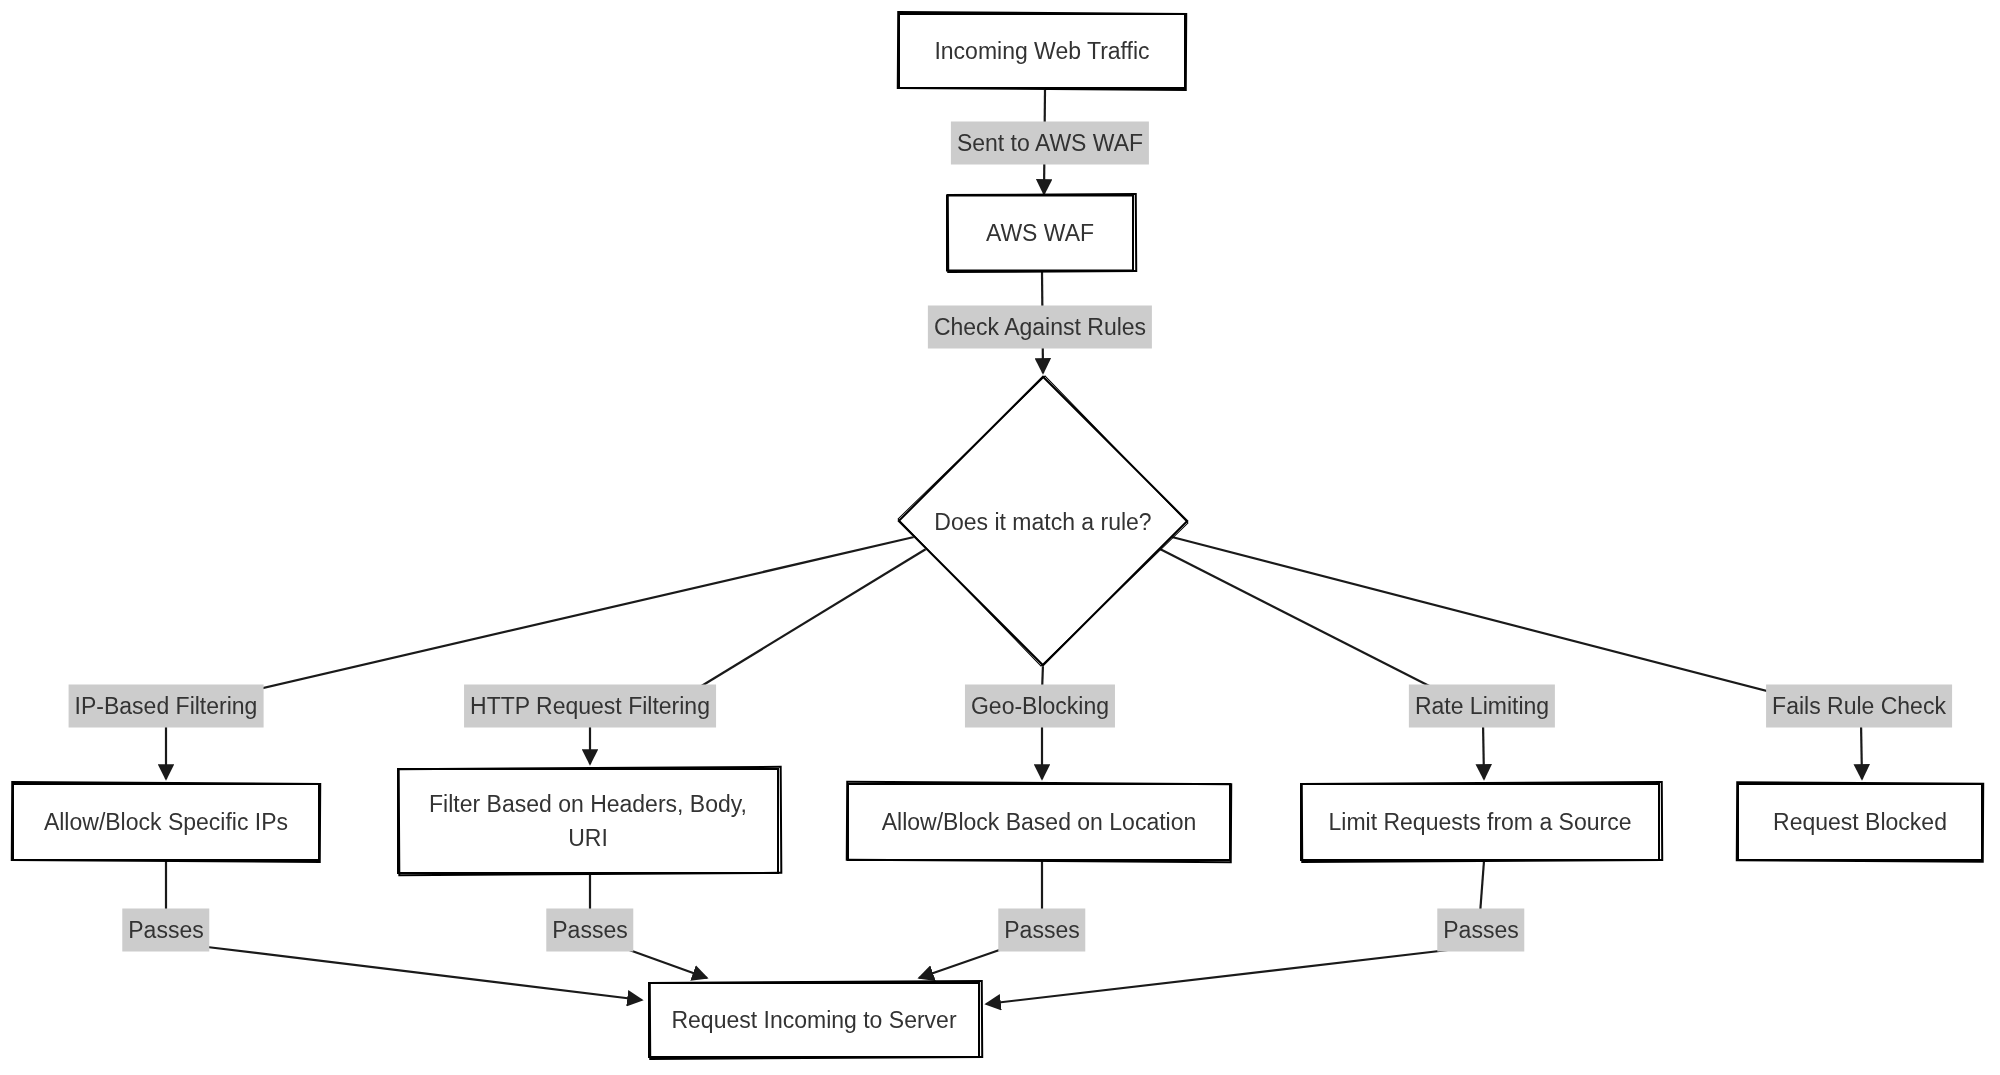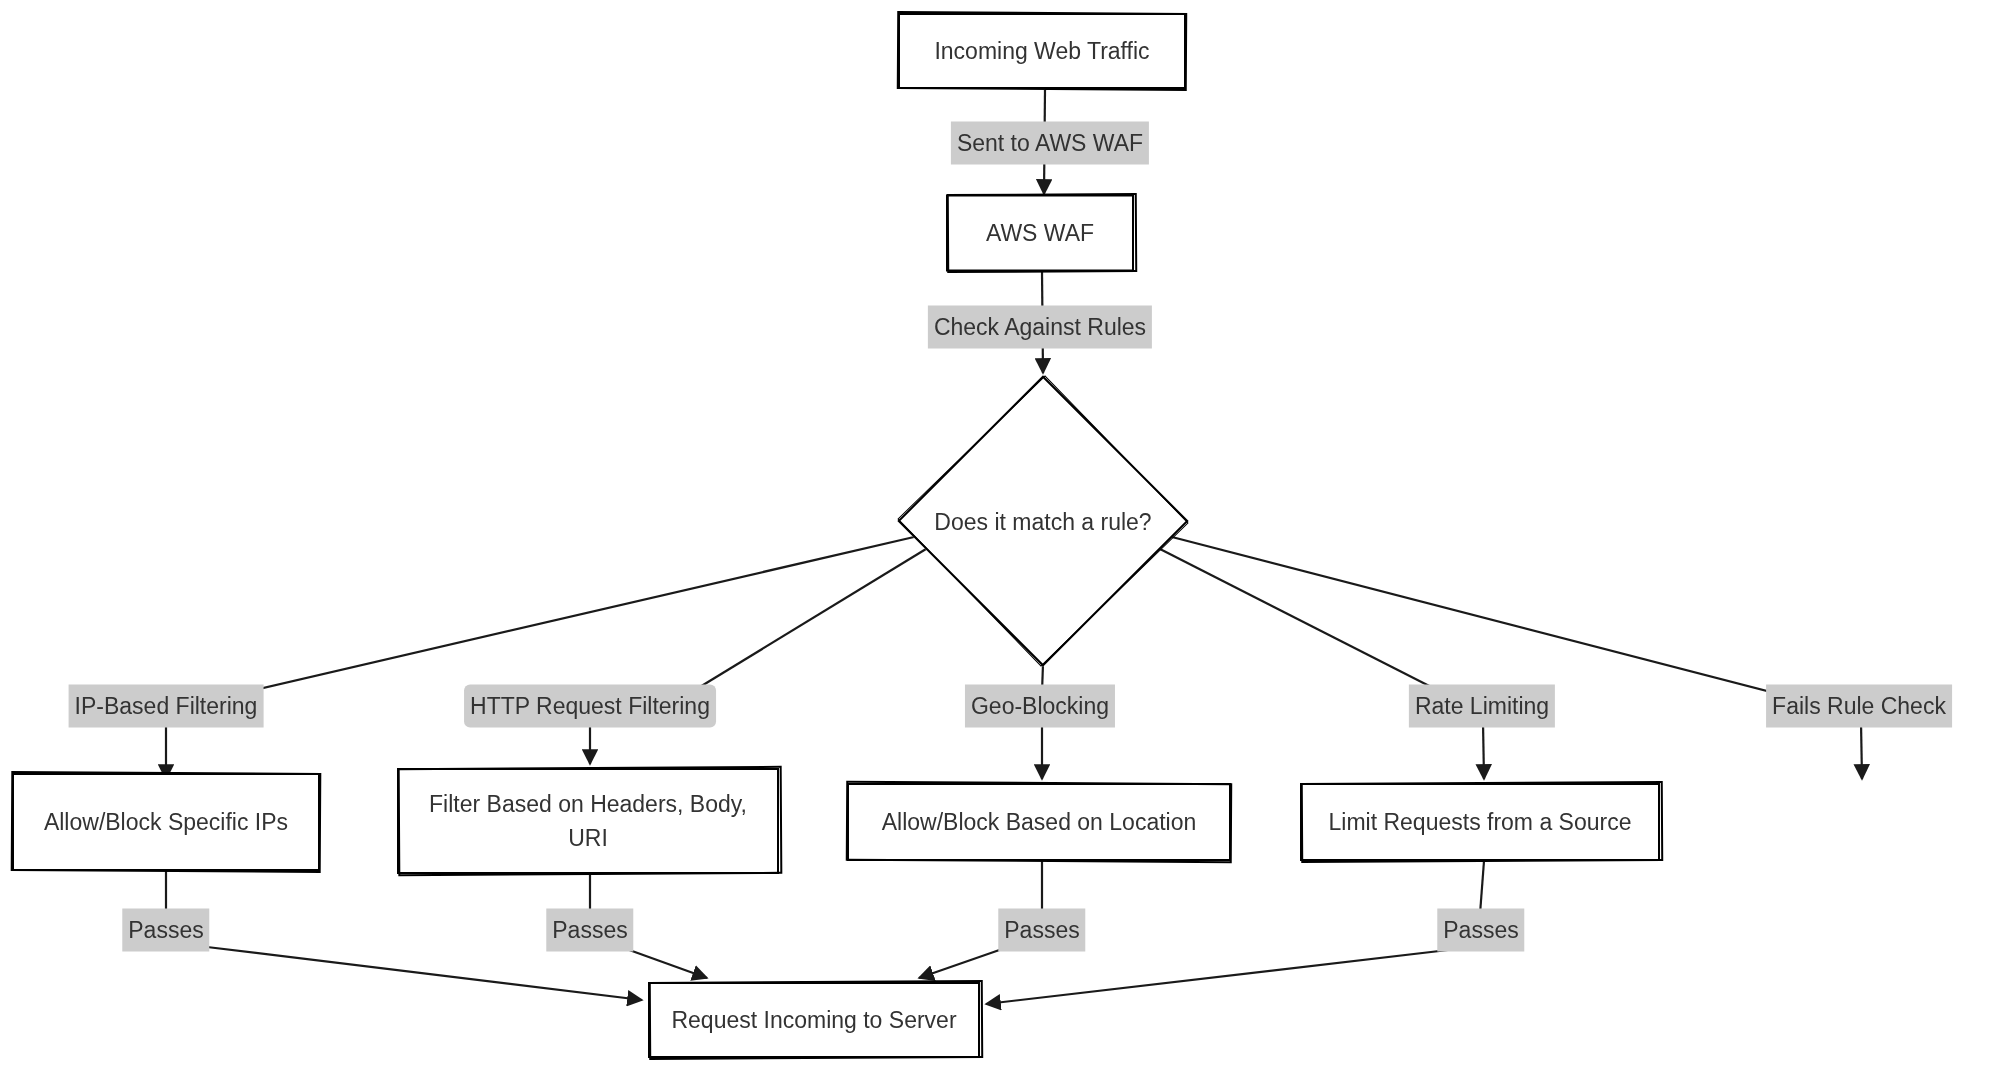"HTTP Request Filtering" div.elabel { border-radius: 6px -> none }
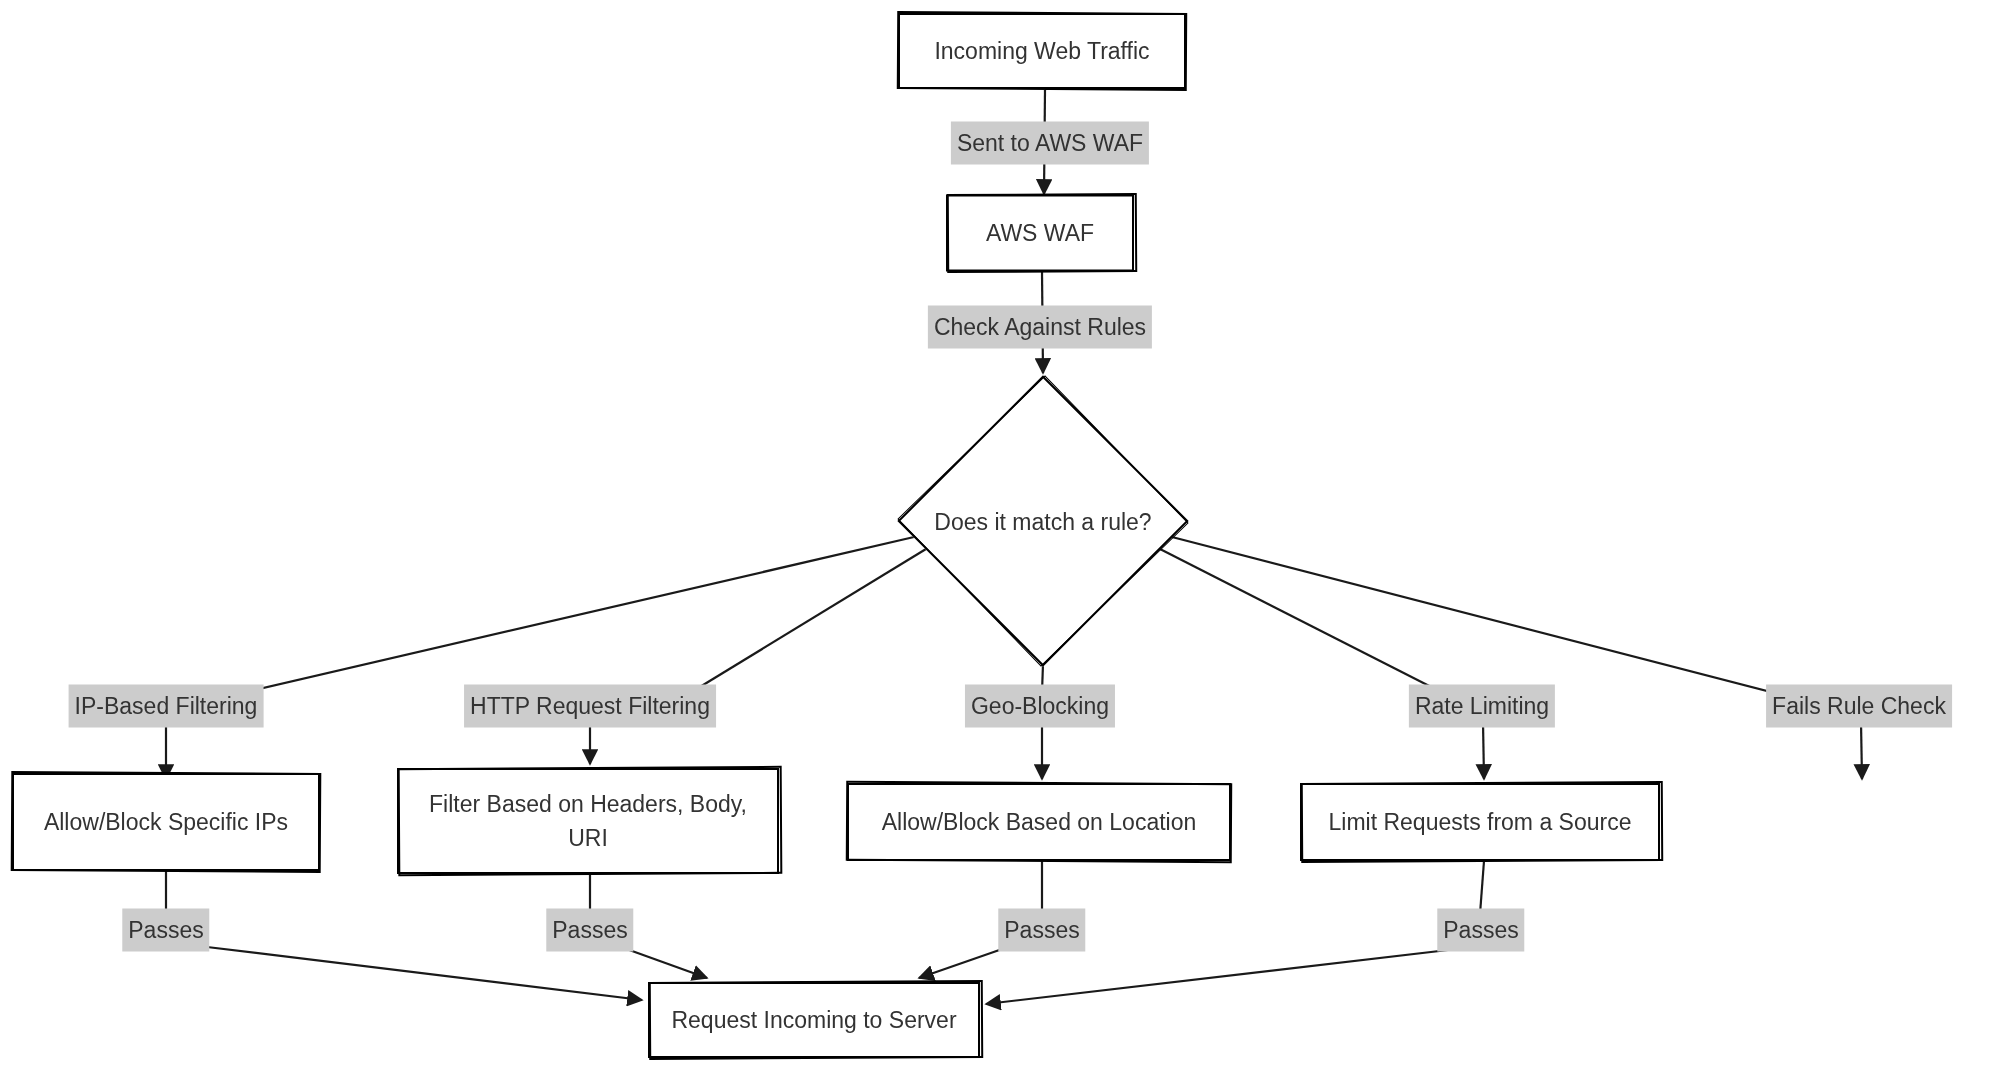"Allow/Block Specific IPs" div.node { height: 98px -> 78px }
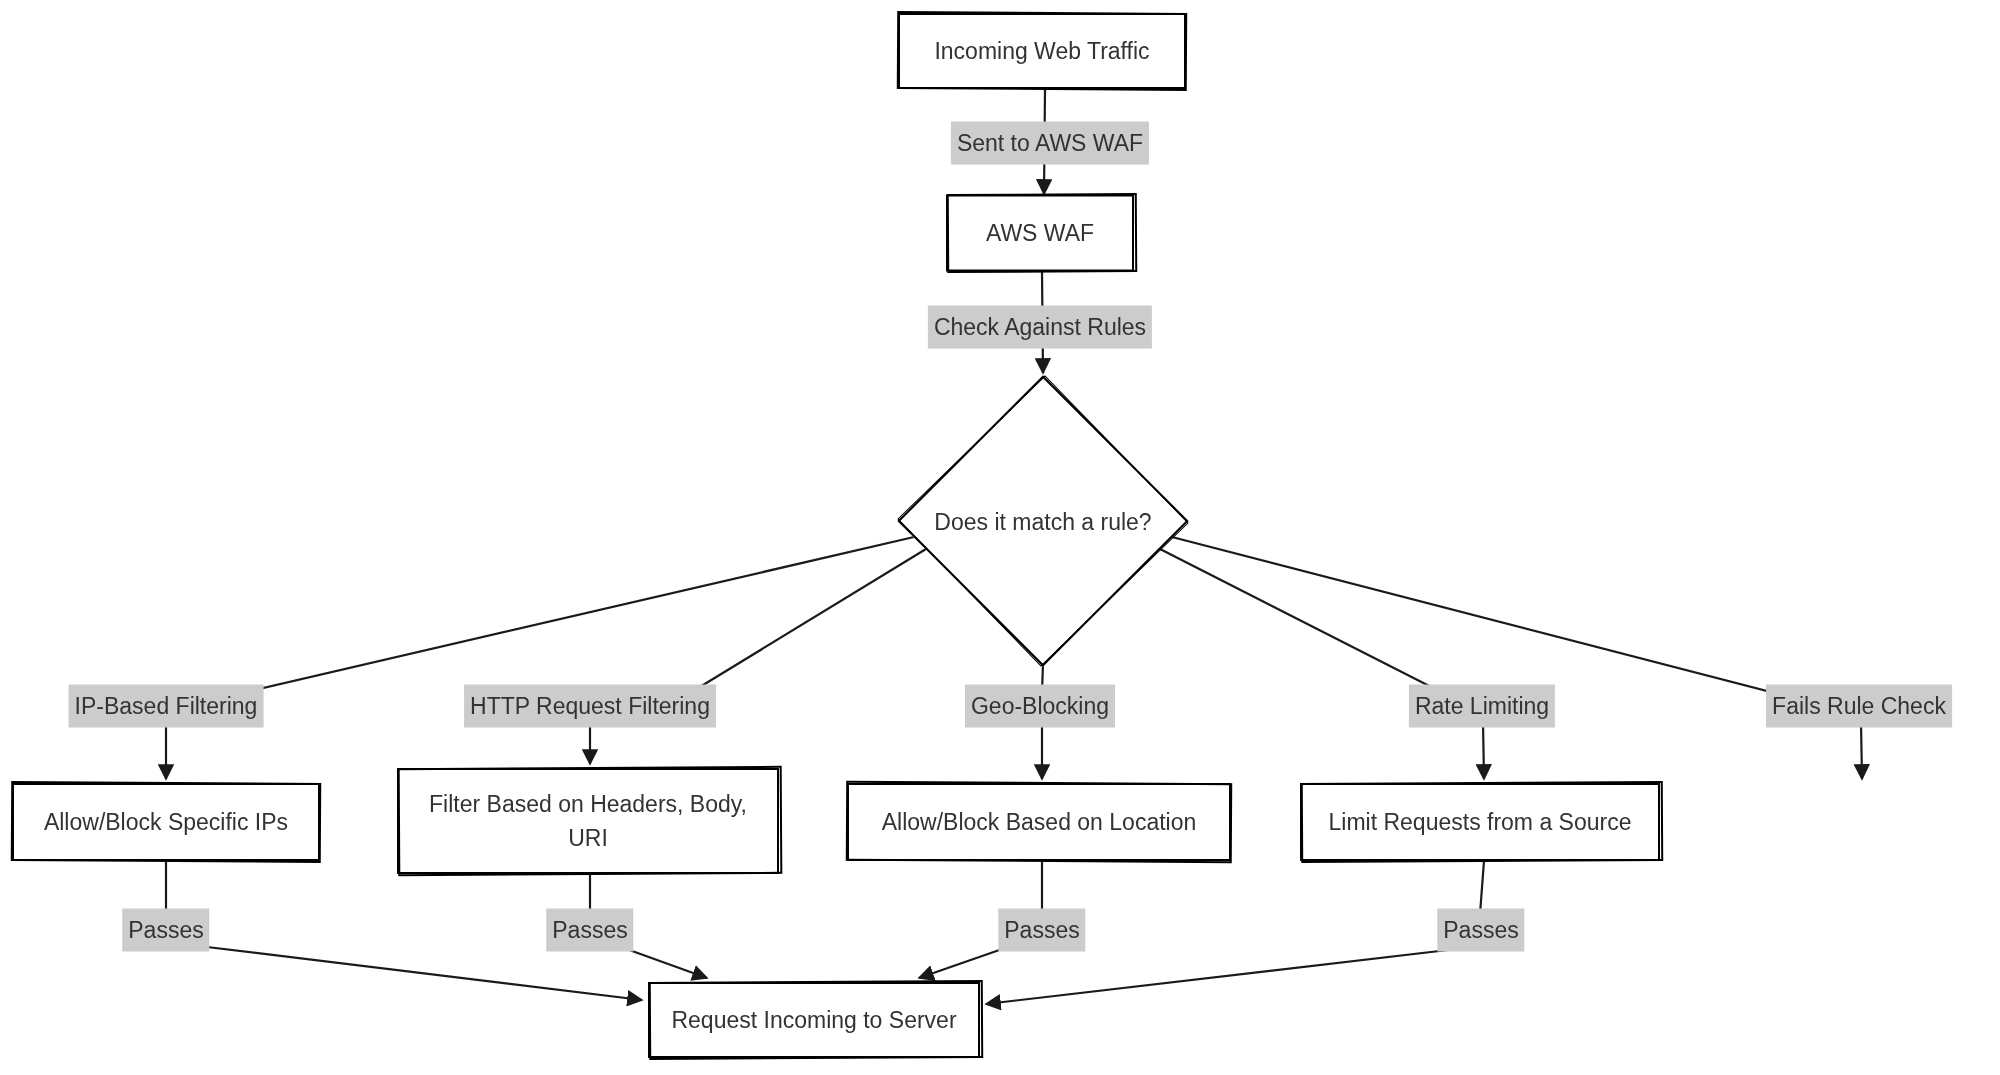"Request Blocked" div.node { html: none -> <div> <span>Request Blocked</span> </div> }
